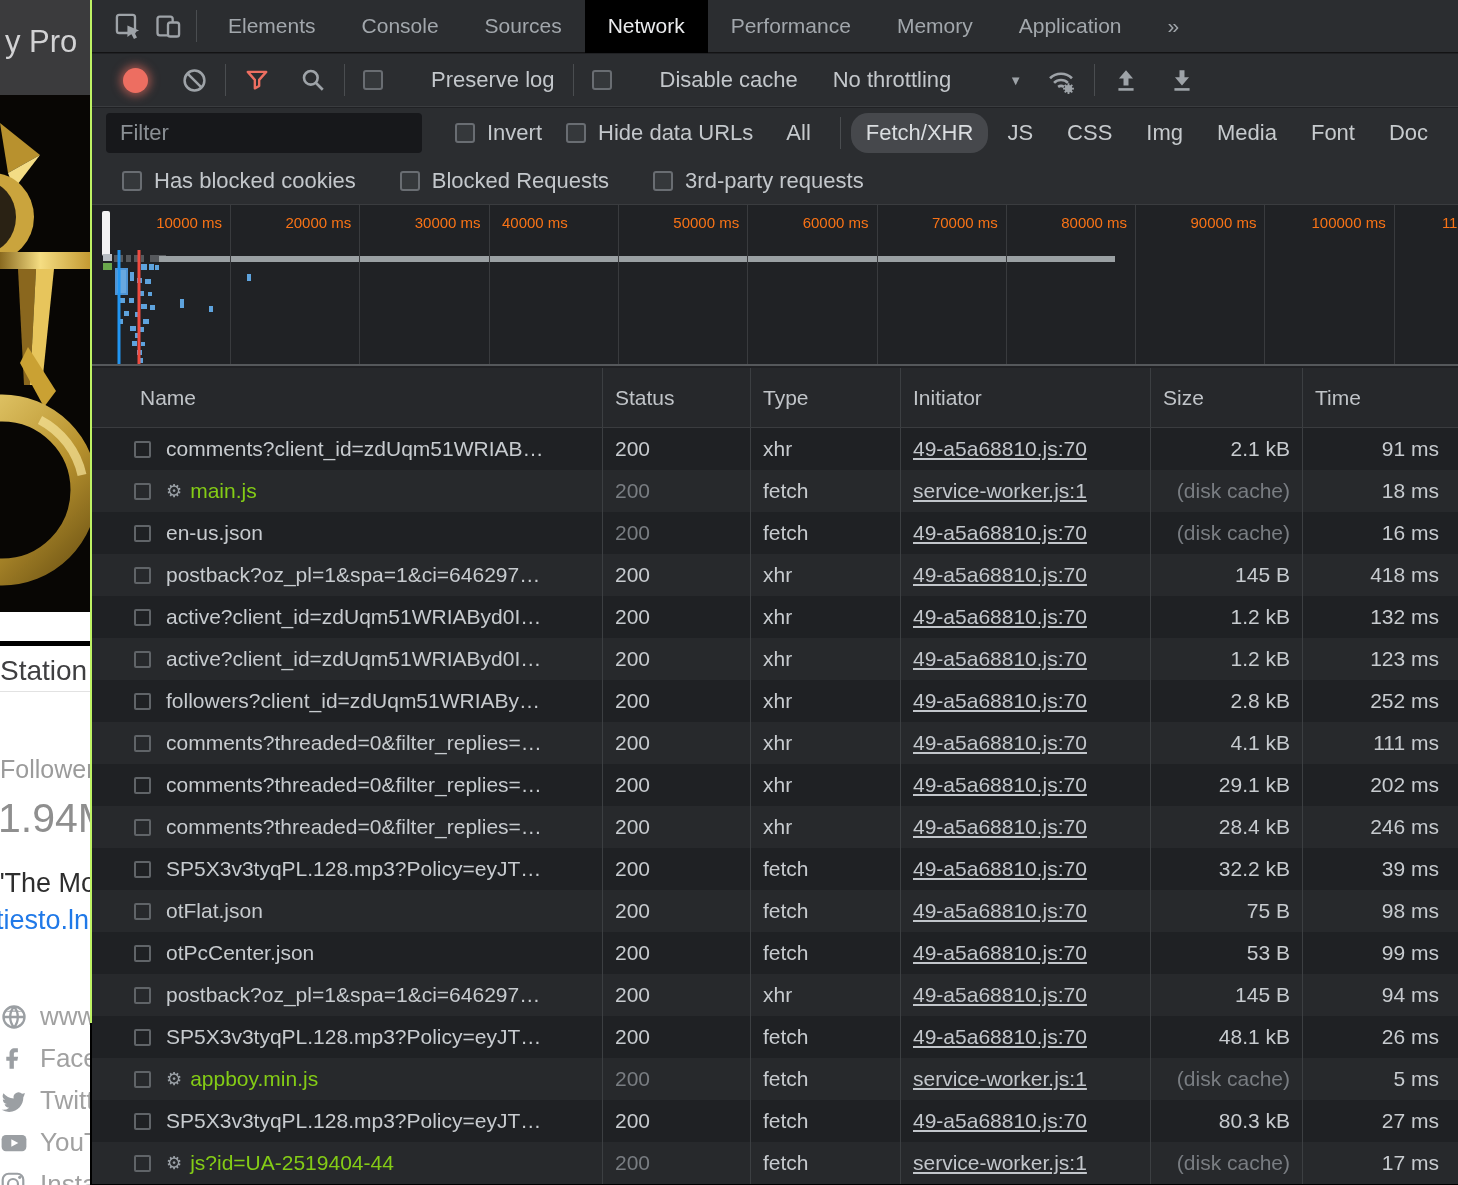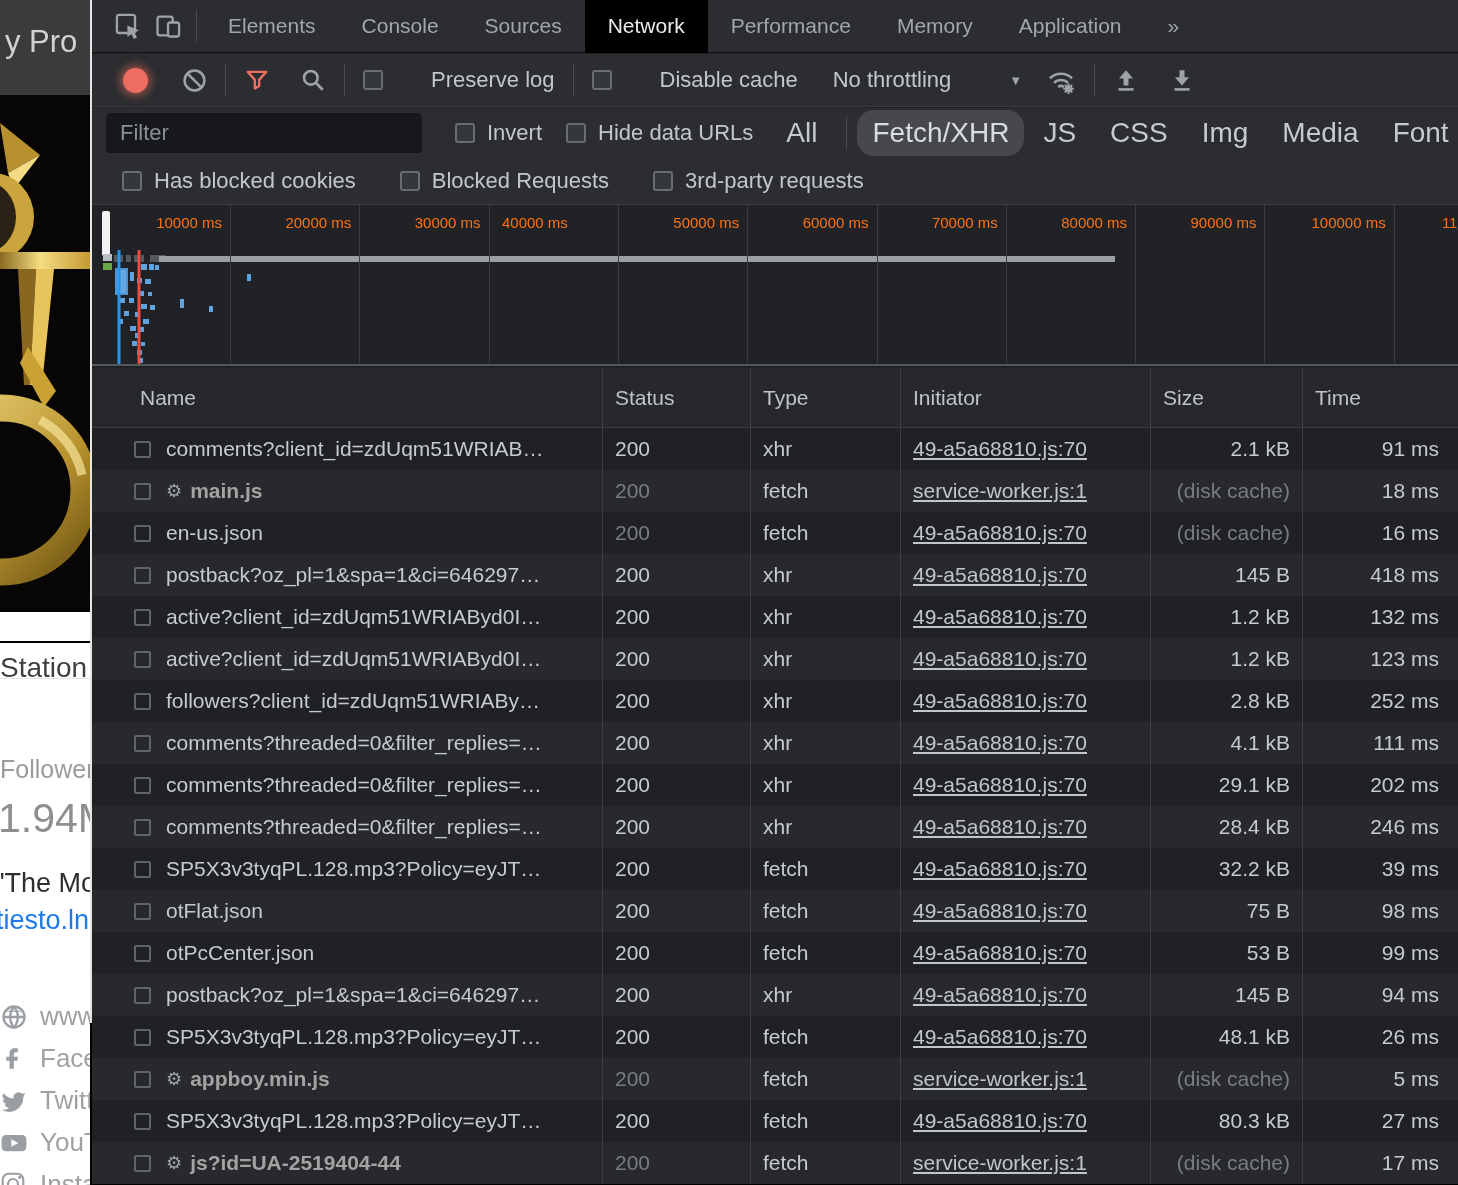"Elements" .devtools { border-left: 2px solid #e5e5e5 -> 2px solid #bef264 }
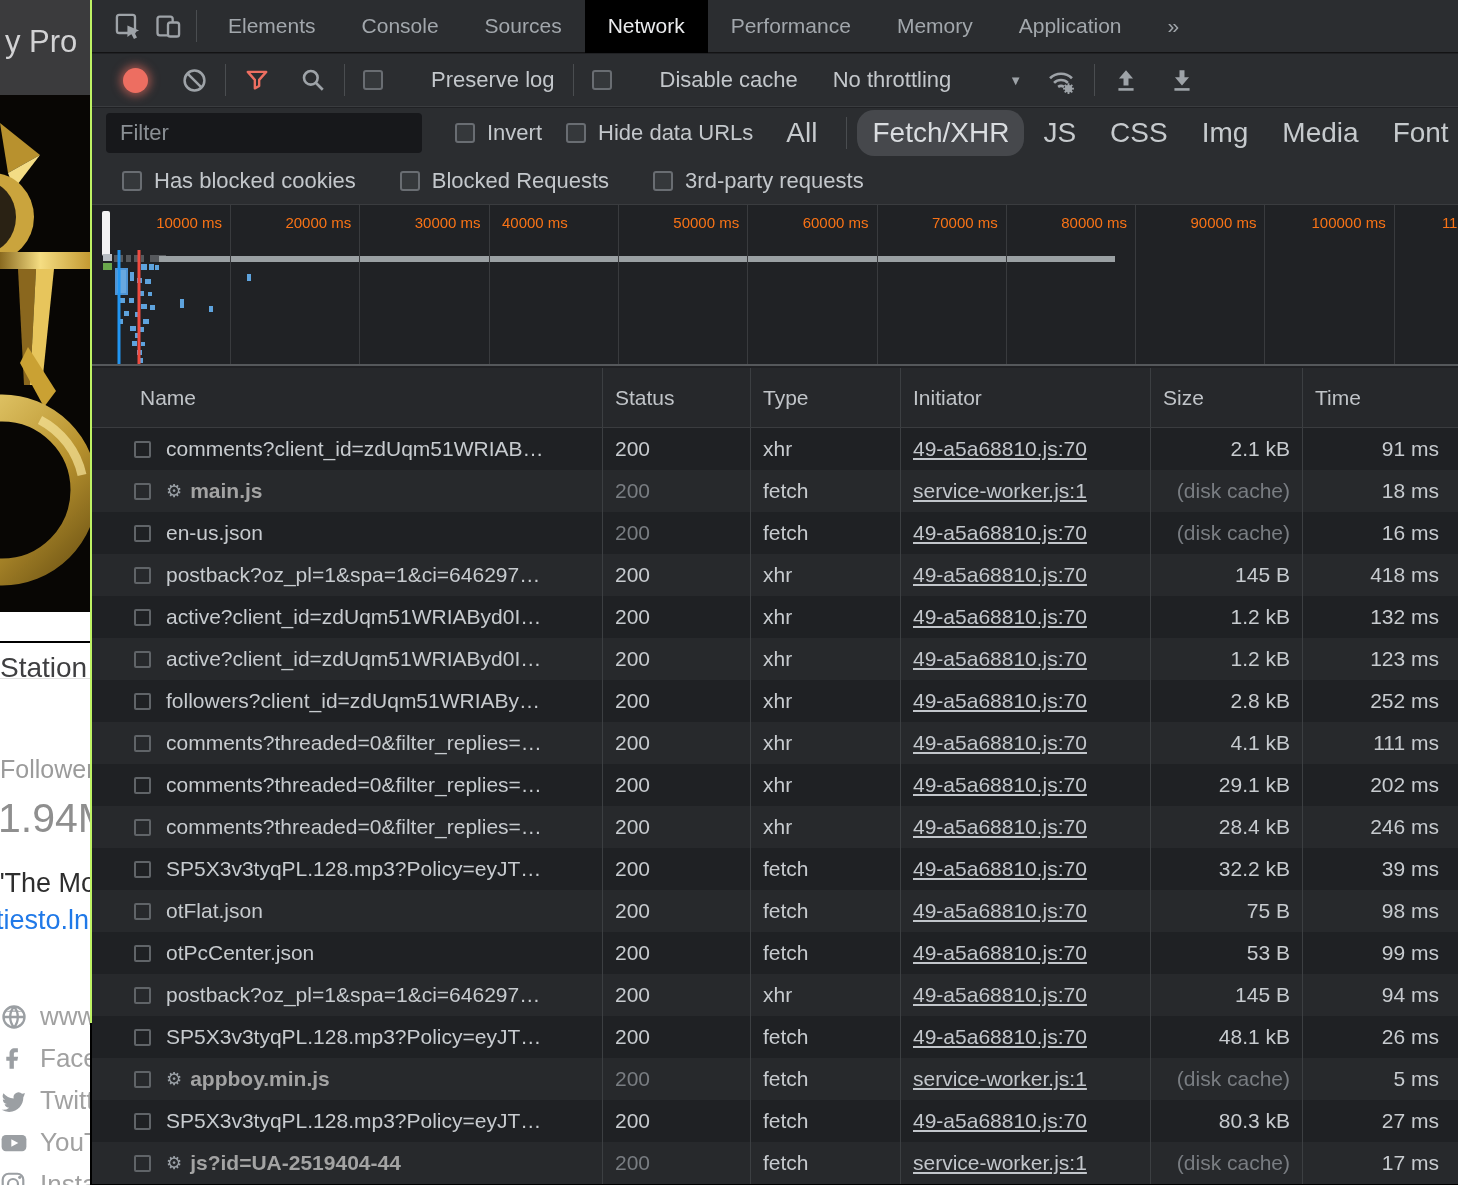"All" .pill { font-size: 28px -> 22px }
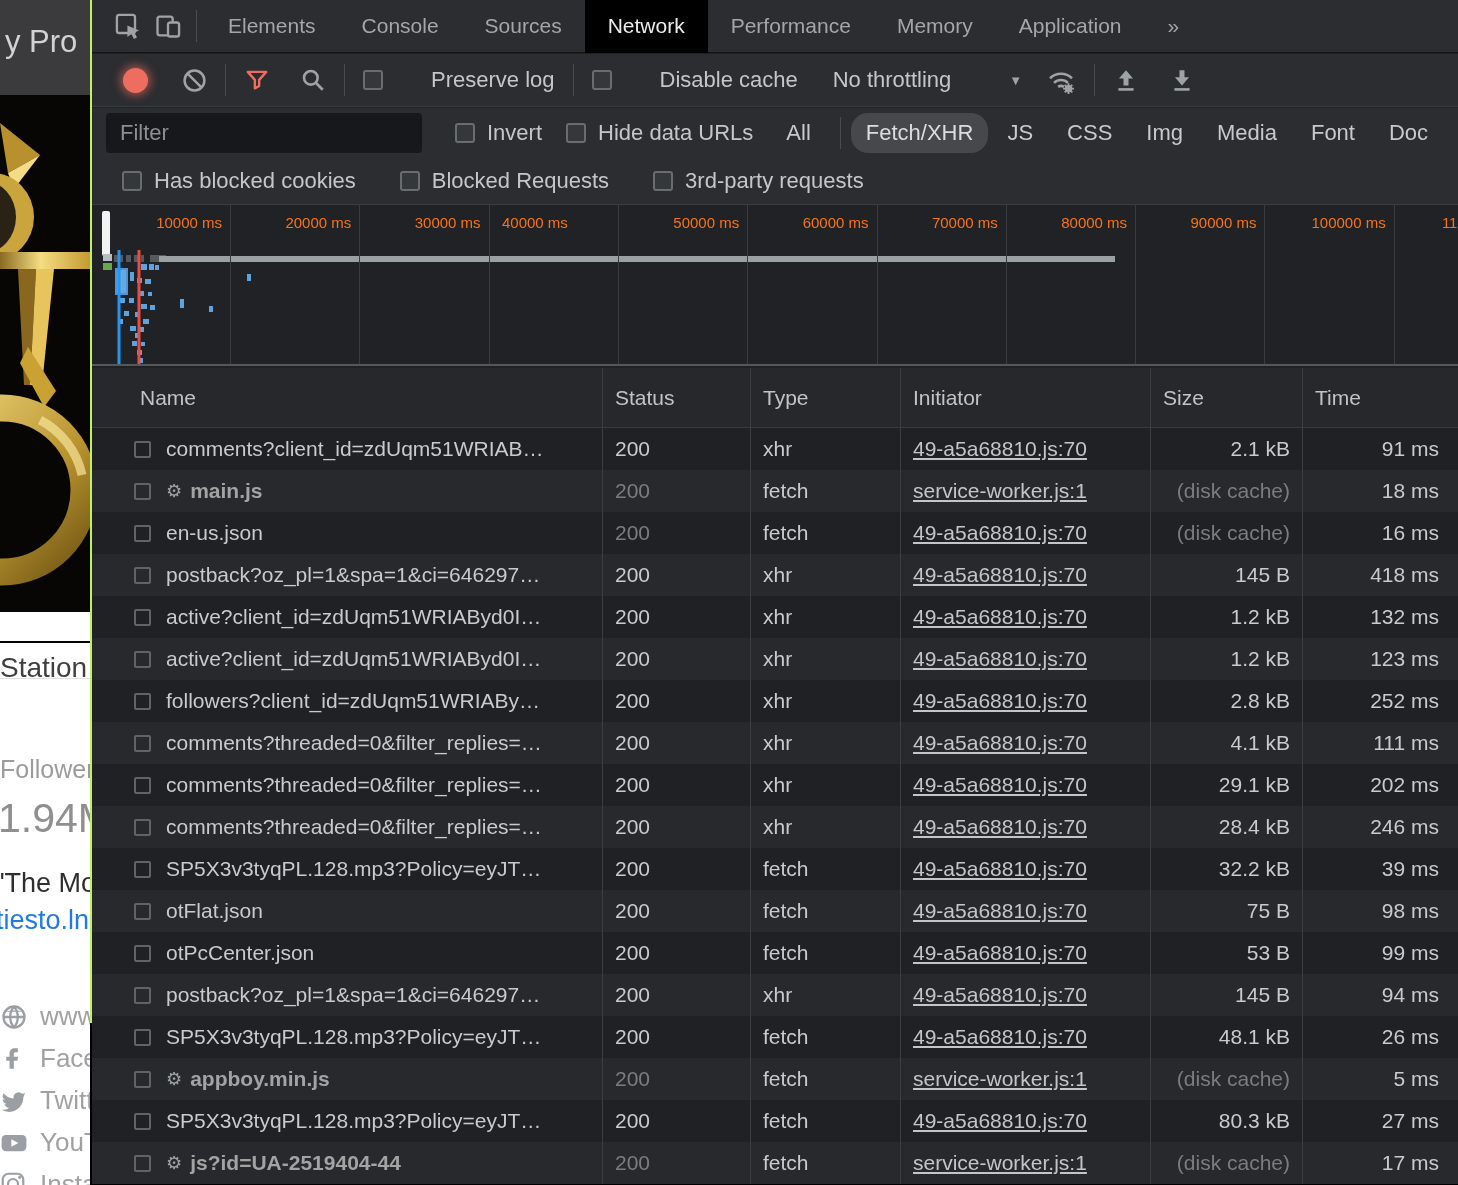"main.js" .dimname .nametext { color: #a3a3a3 -> #84cc16; font-weight: bold -> none }
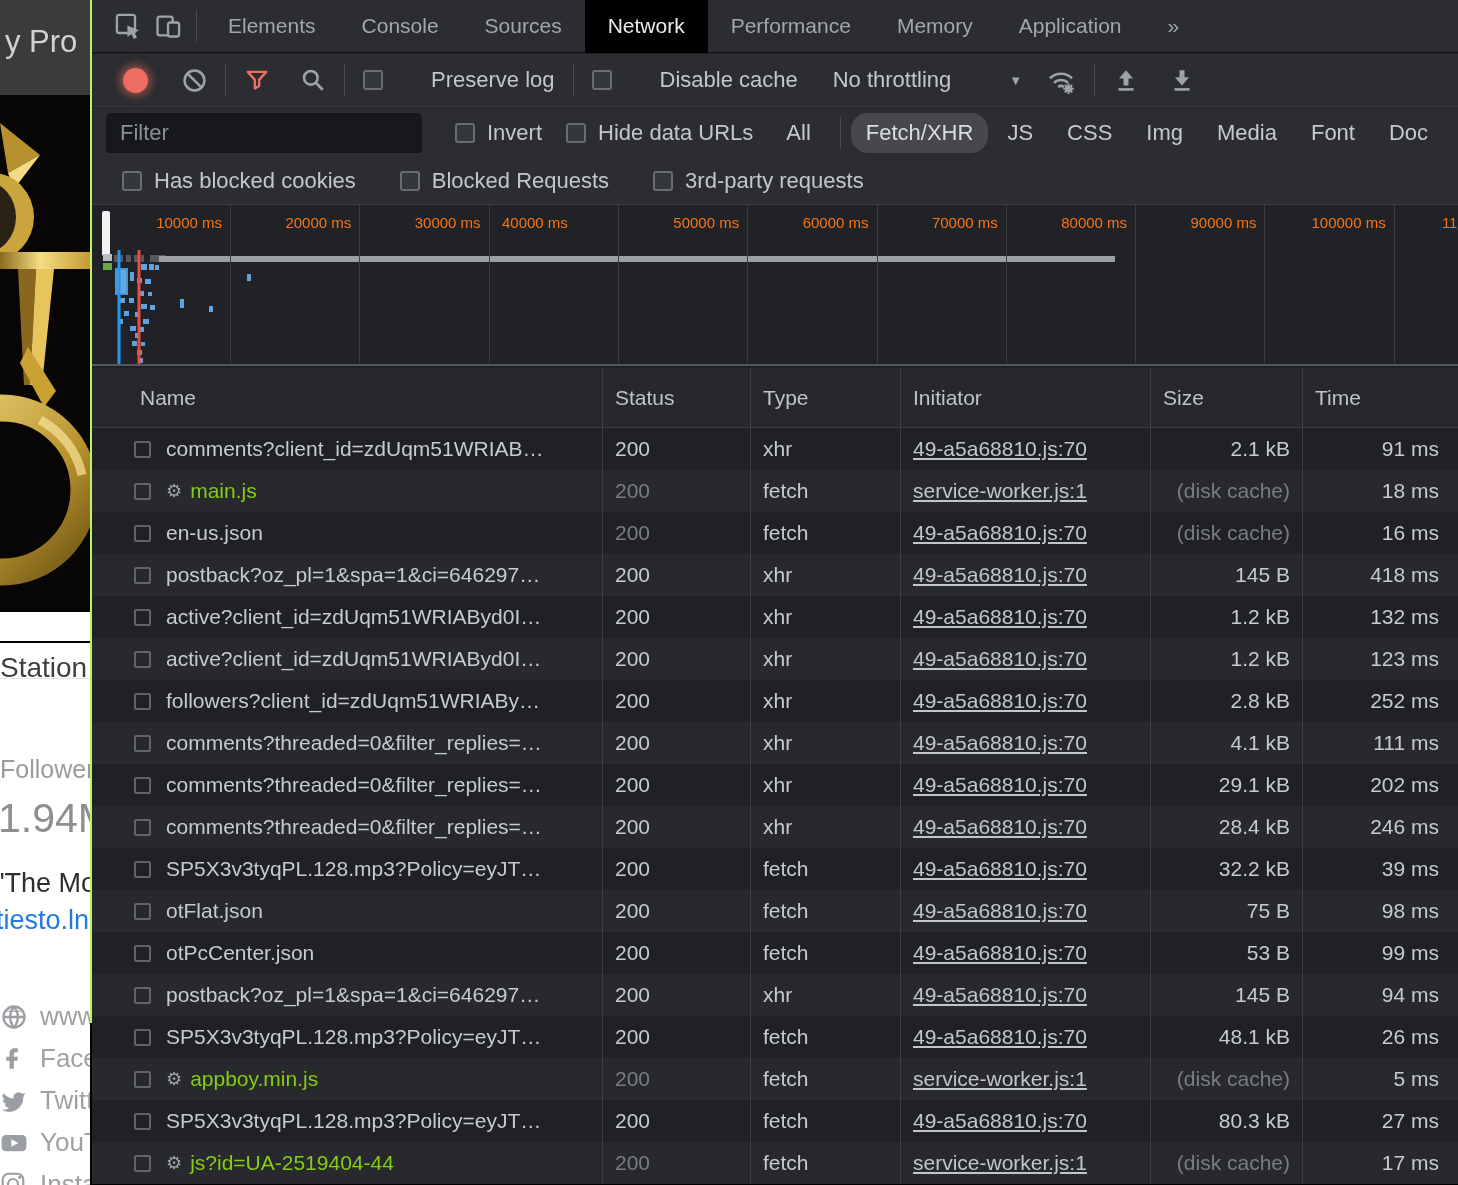"Station" .station-row { border-top: 2px solid #000000 -> 5px solid #000000; height: 38px -> 51px }
